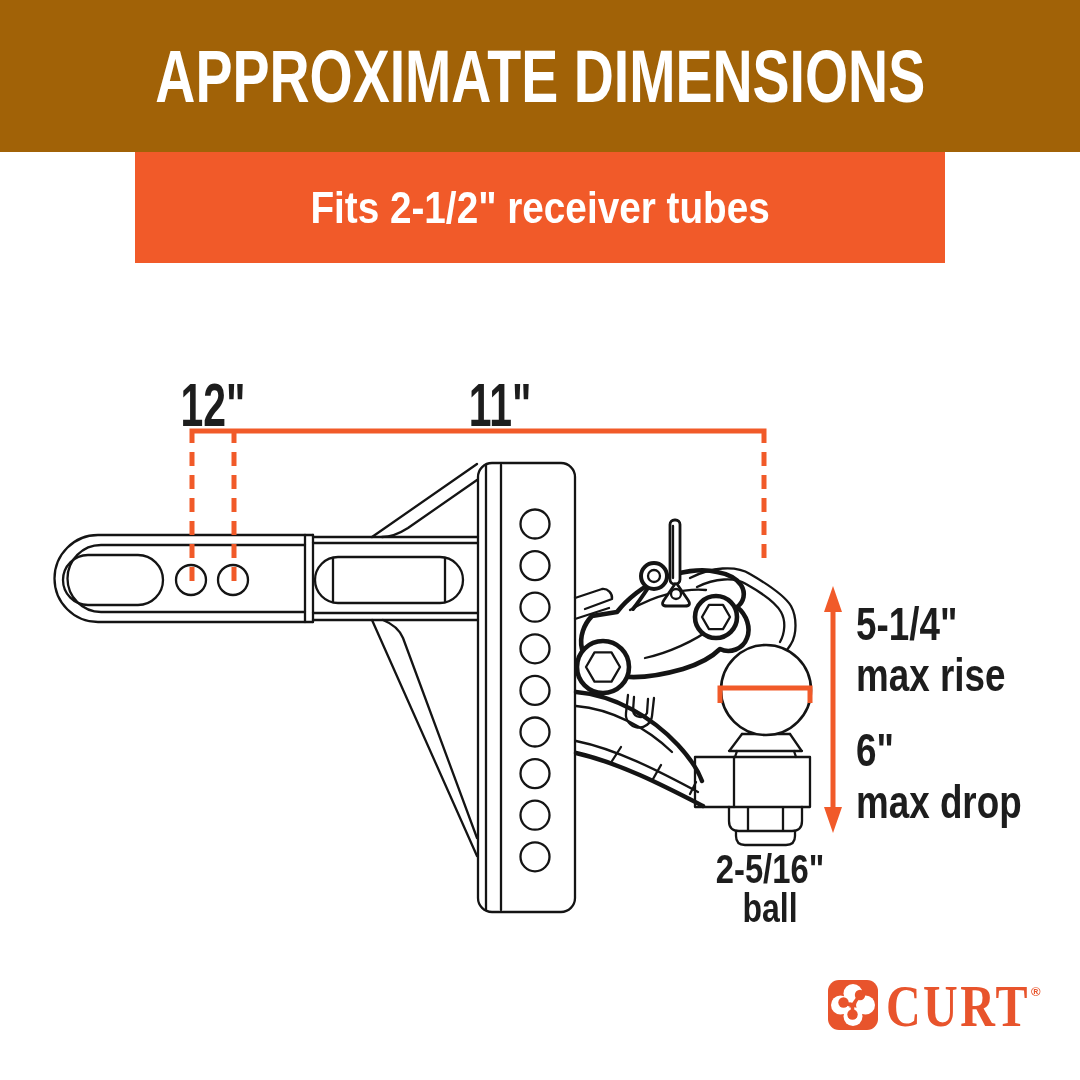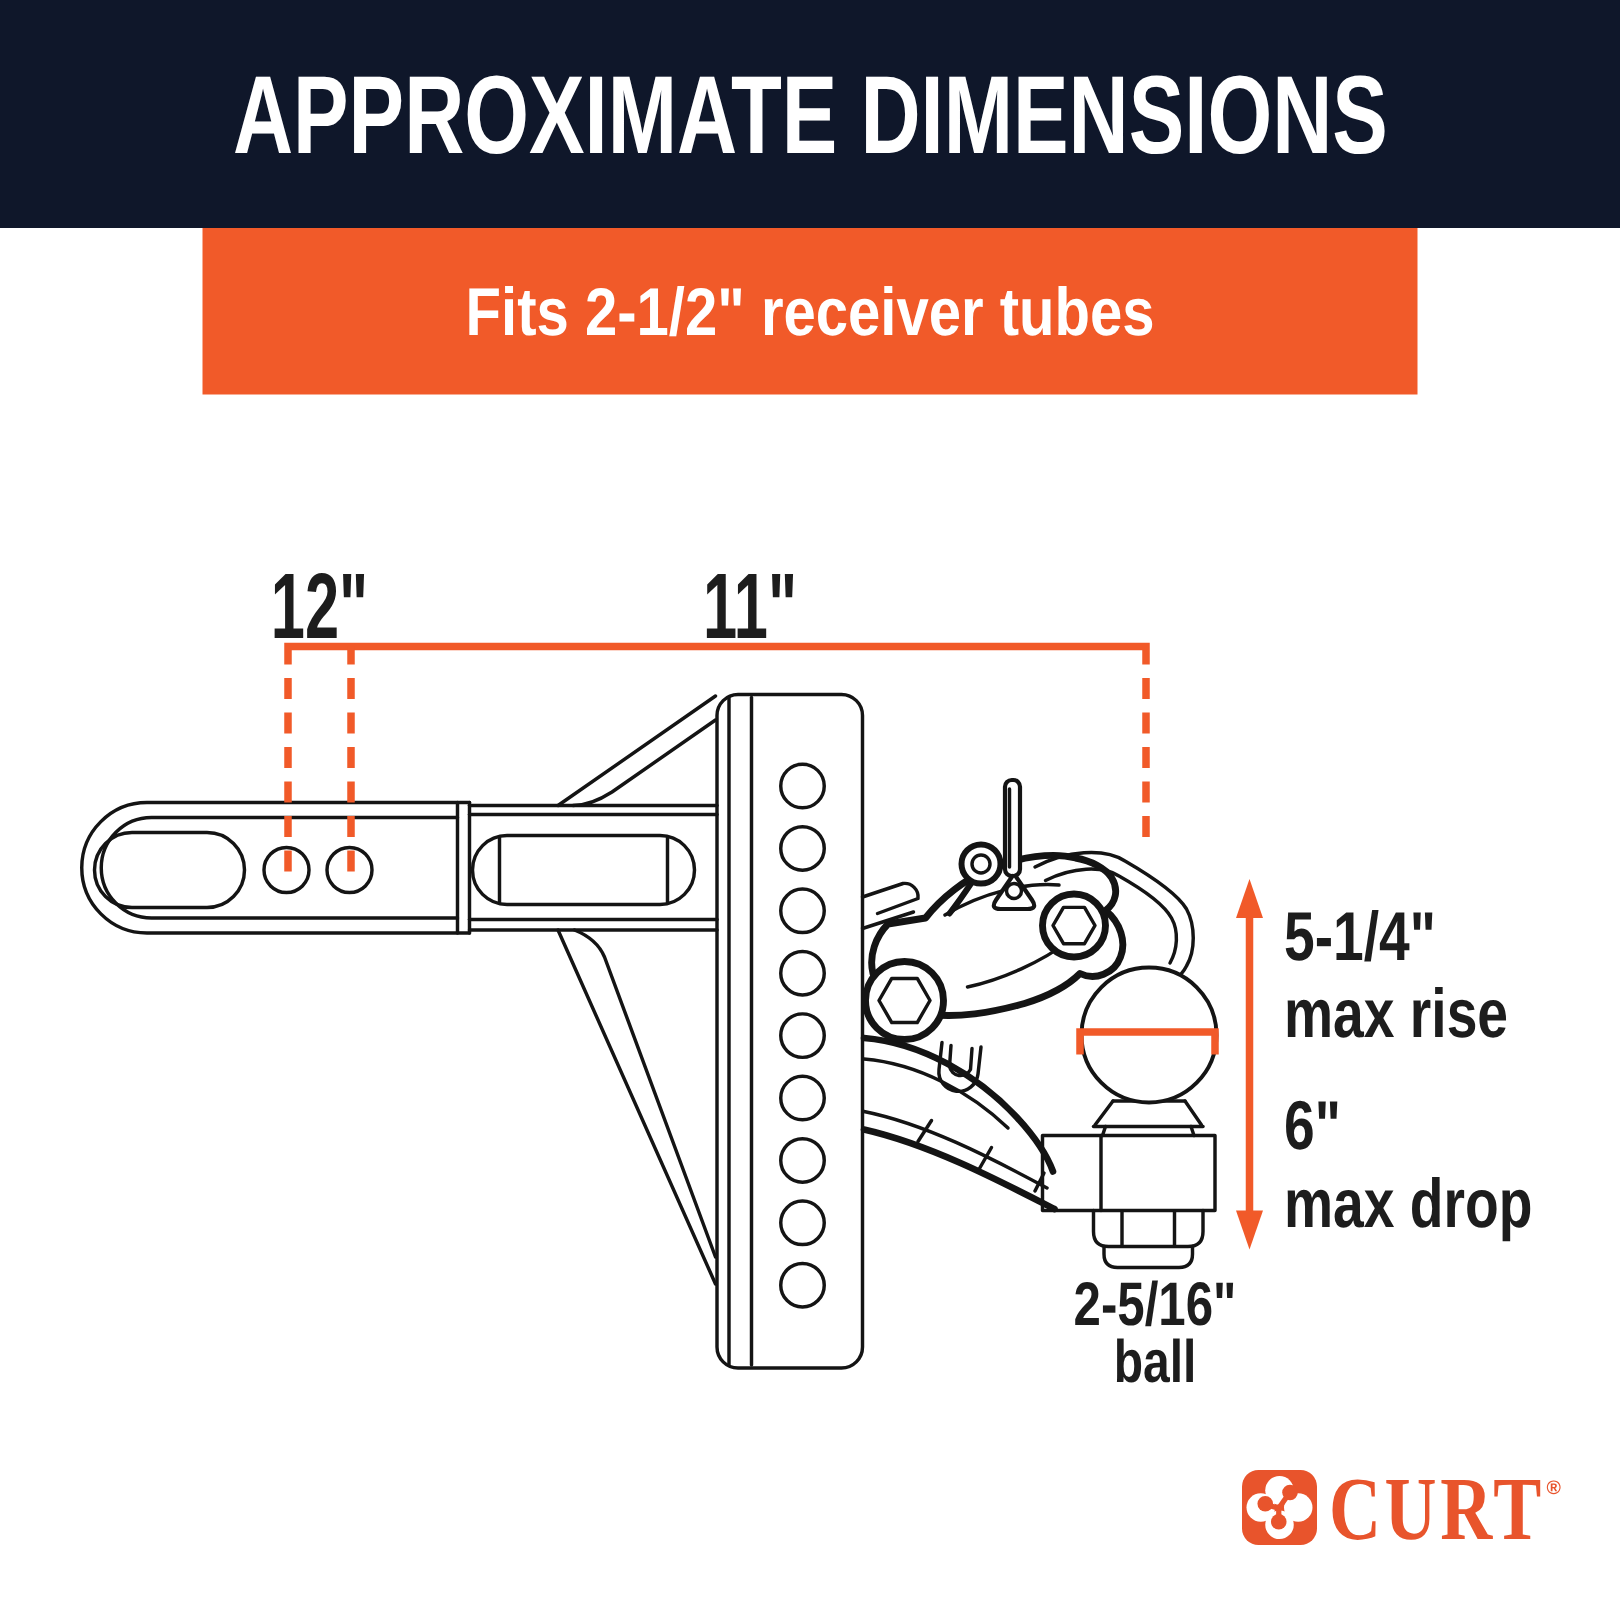"APPROXIMATE DIMENSIONS" .header-bar { background: #0f172a -> #a16207 }
